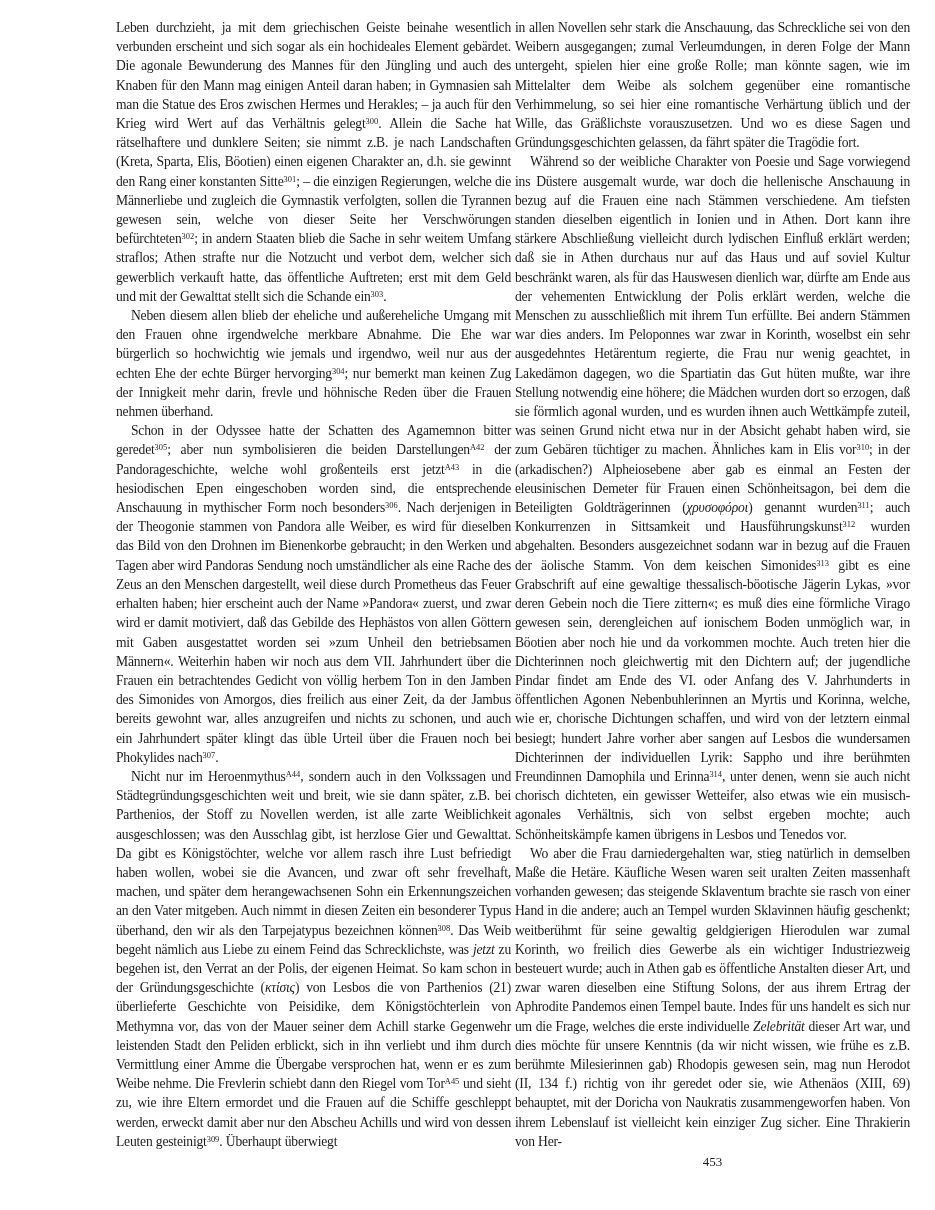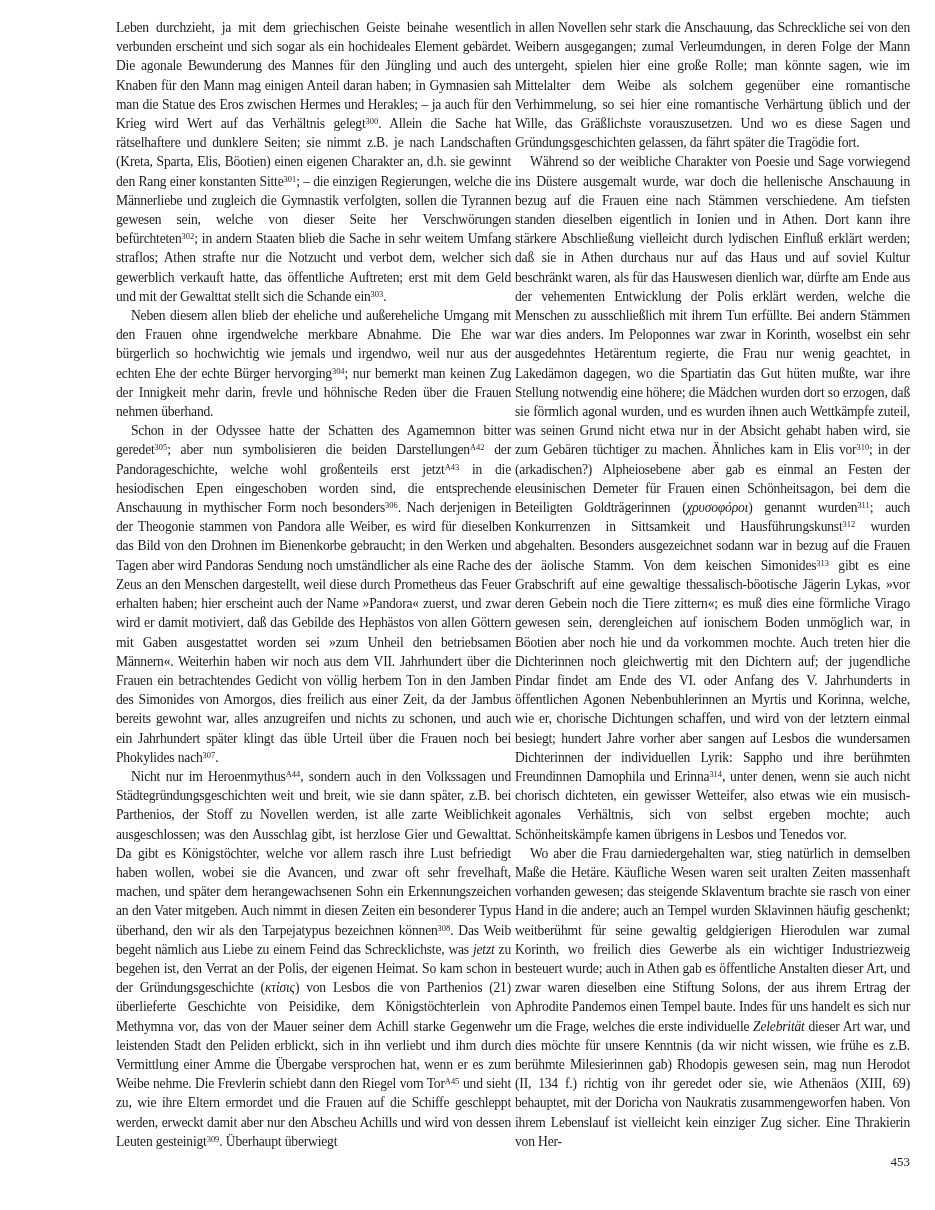"453" .pagenum { text-align: right -> center }
